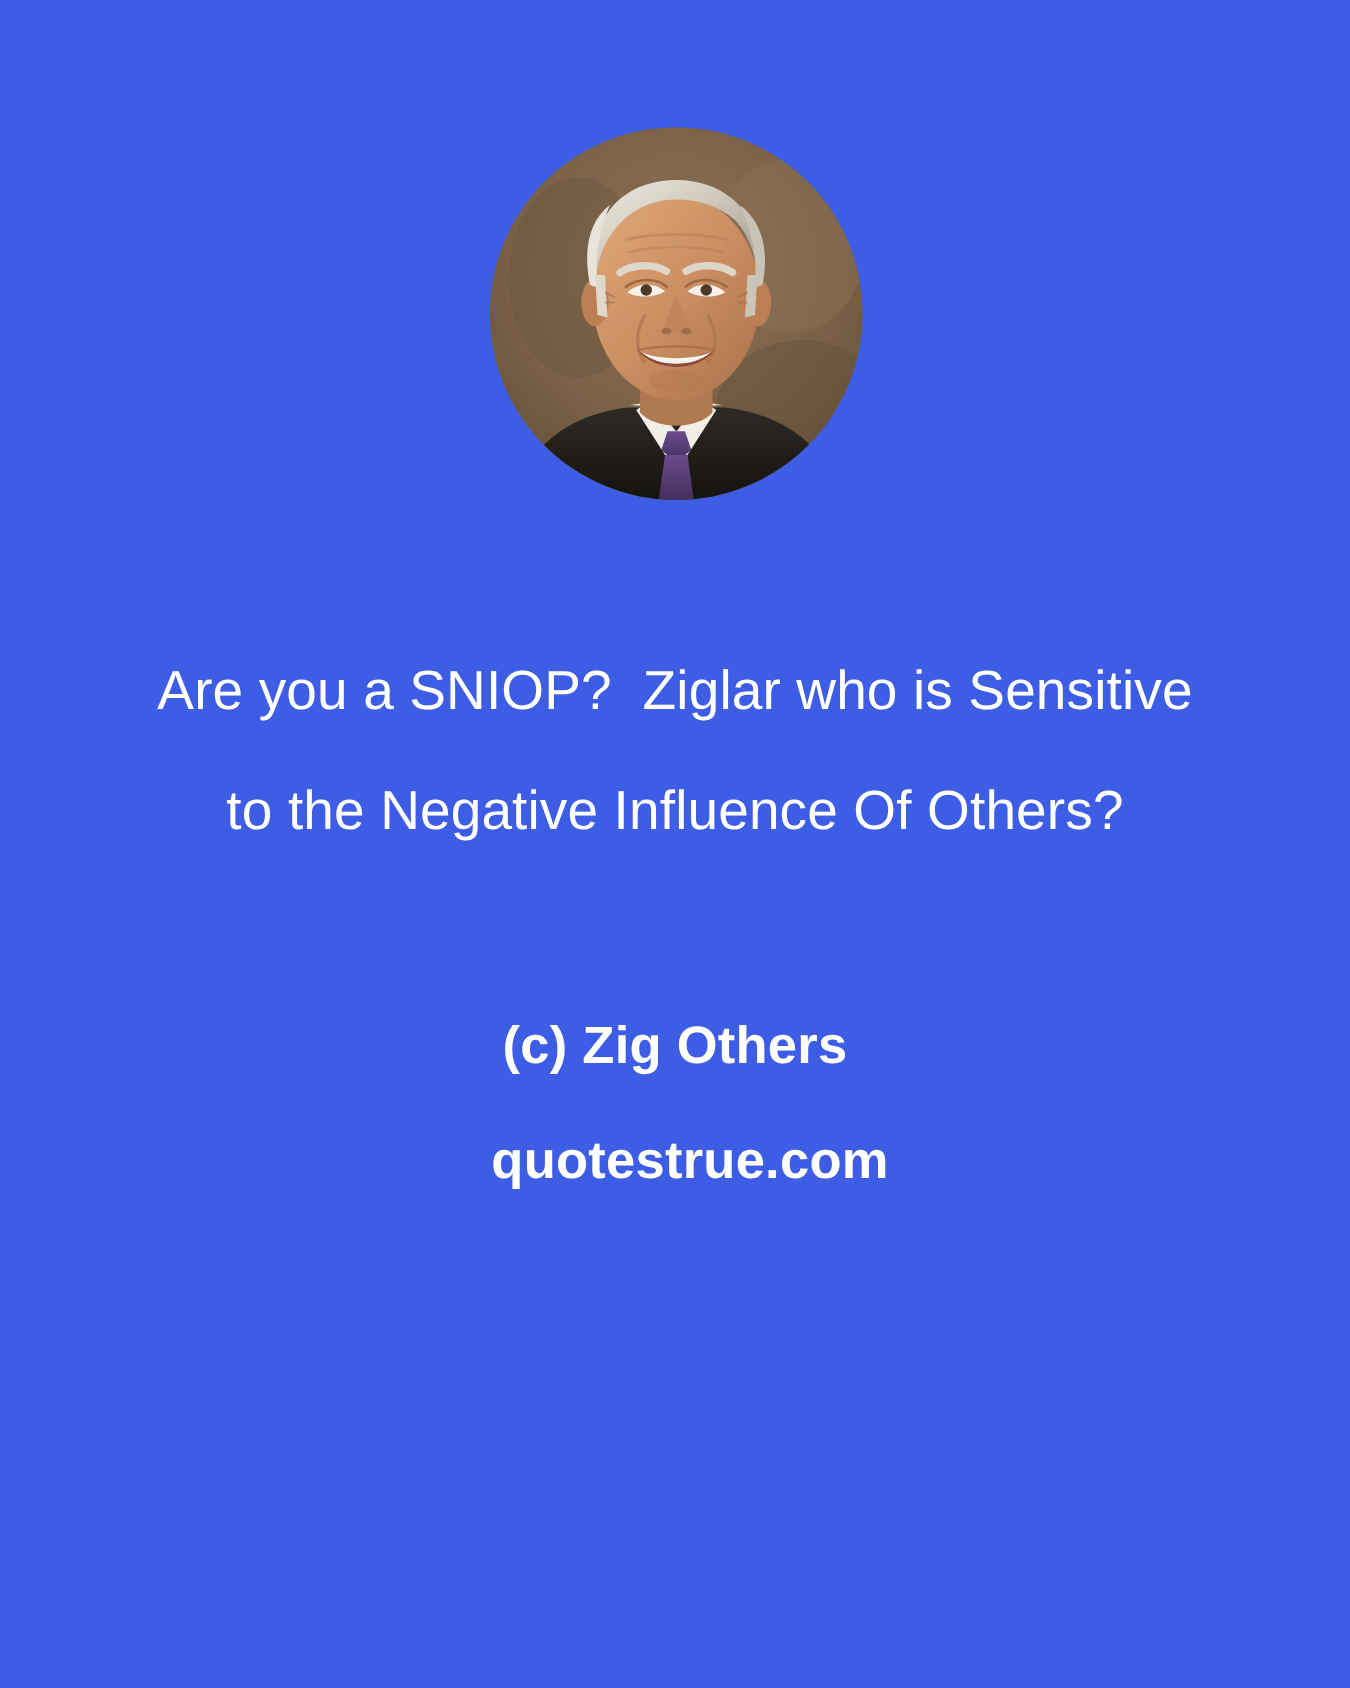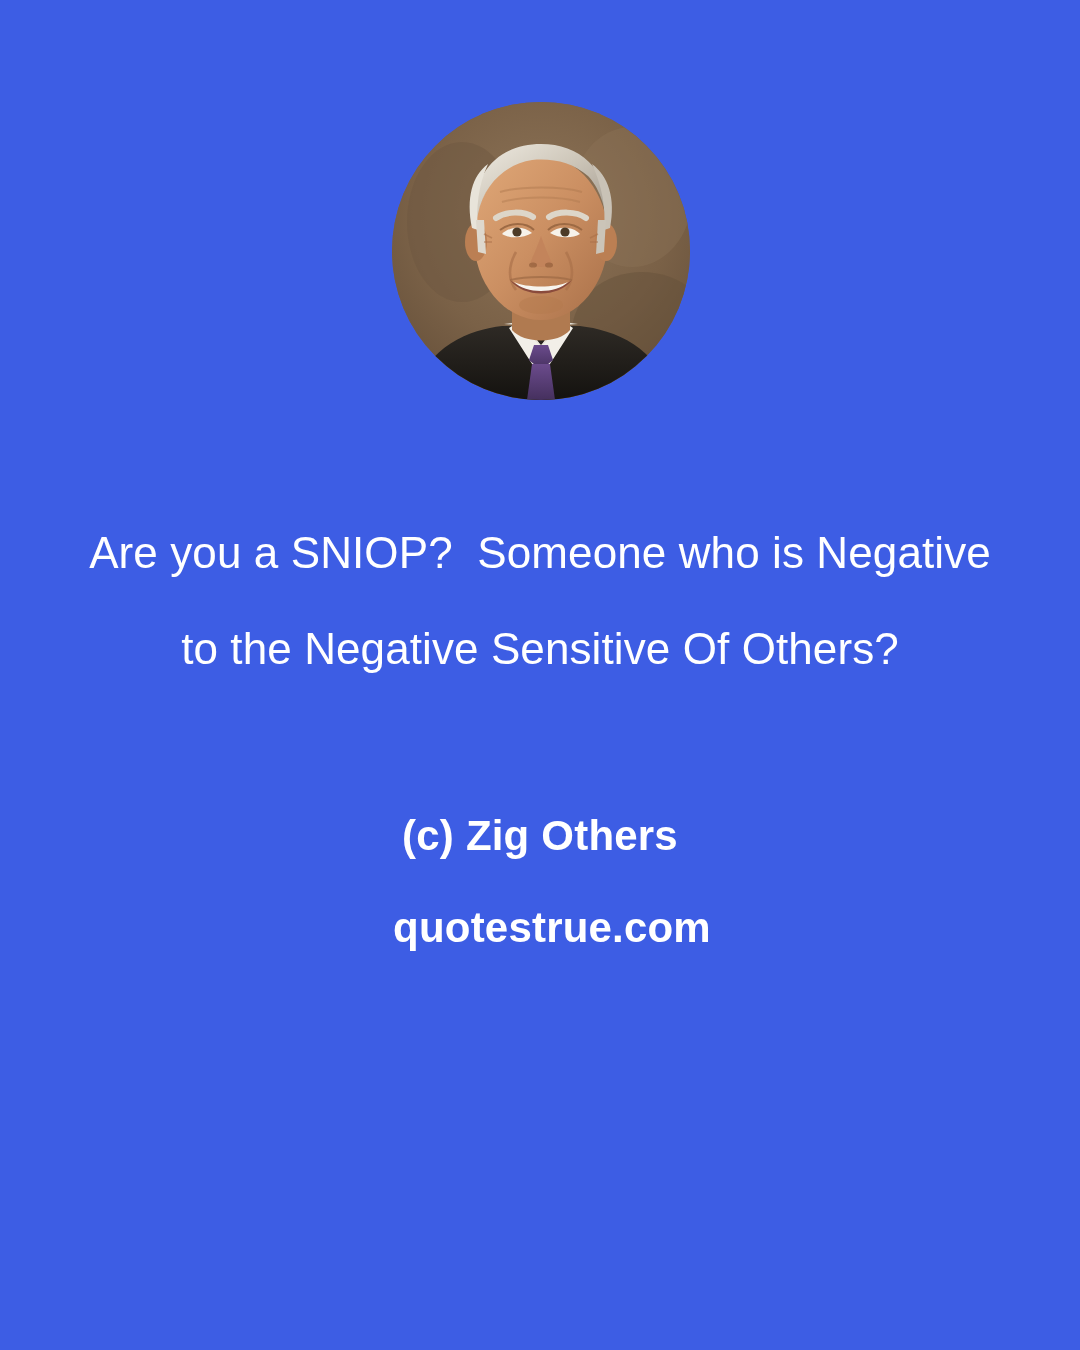"Are you a SNIOP? Someone" div.quote-line { text: Someone who is Negative -> Ziglar who is Sensitive }
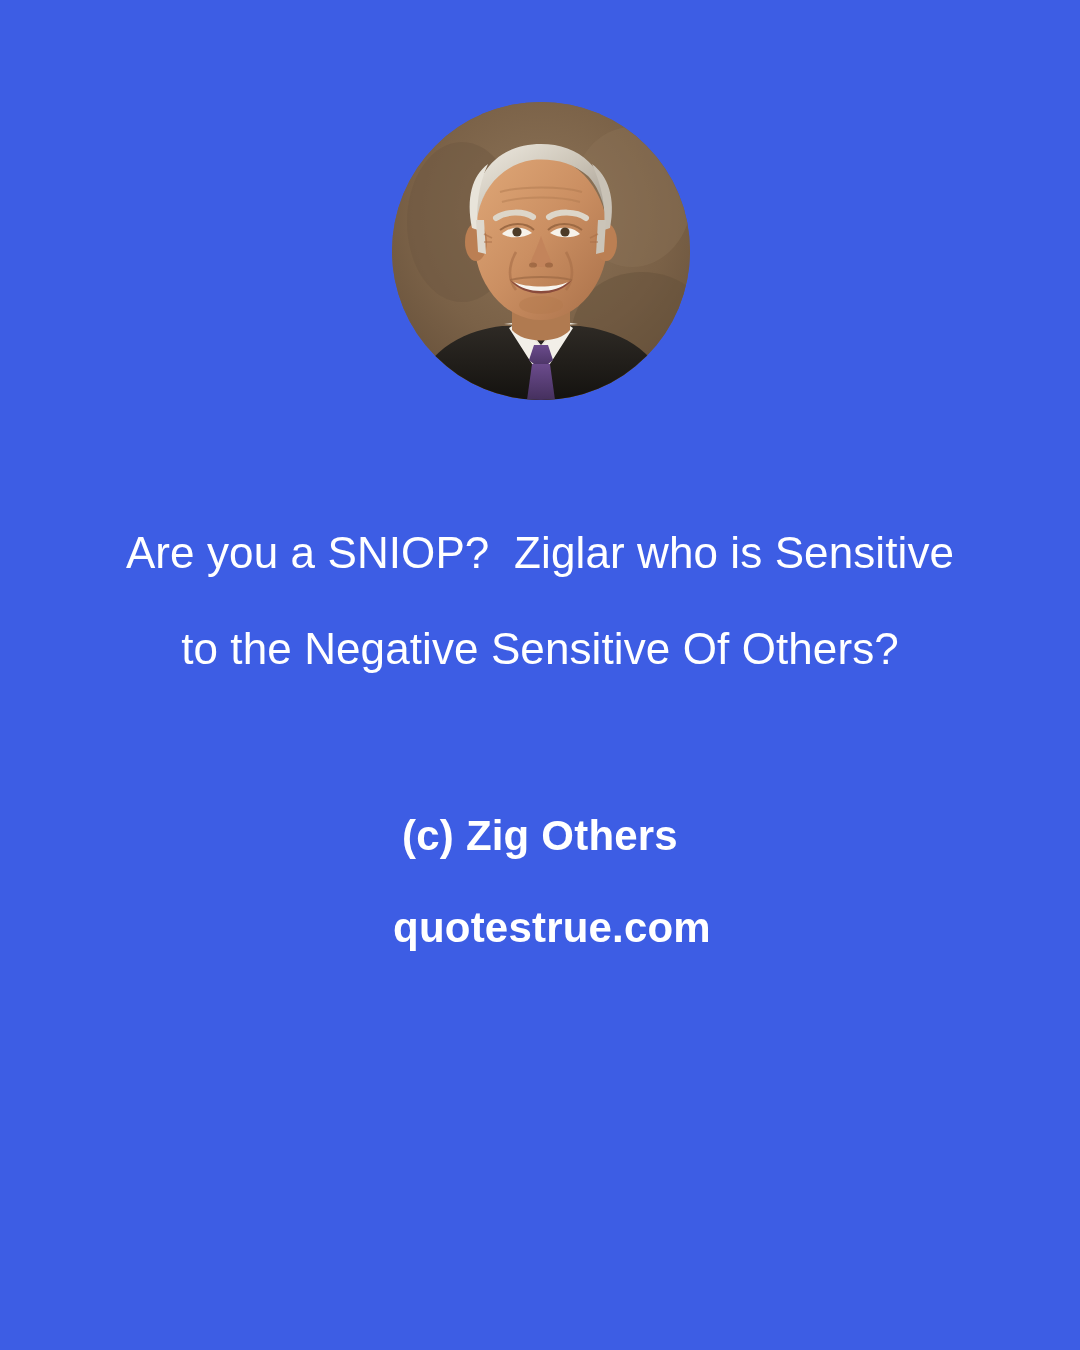"to the Negative Sensitive Of" div.quote-line { text: Sensitive -> Influence }
